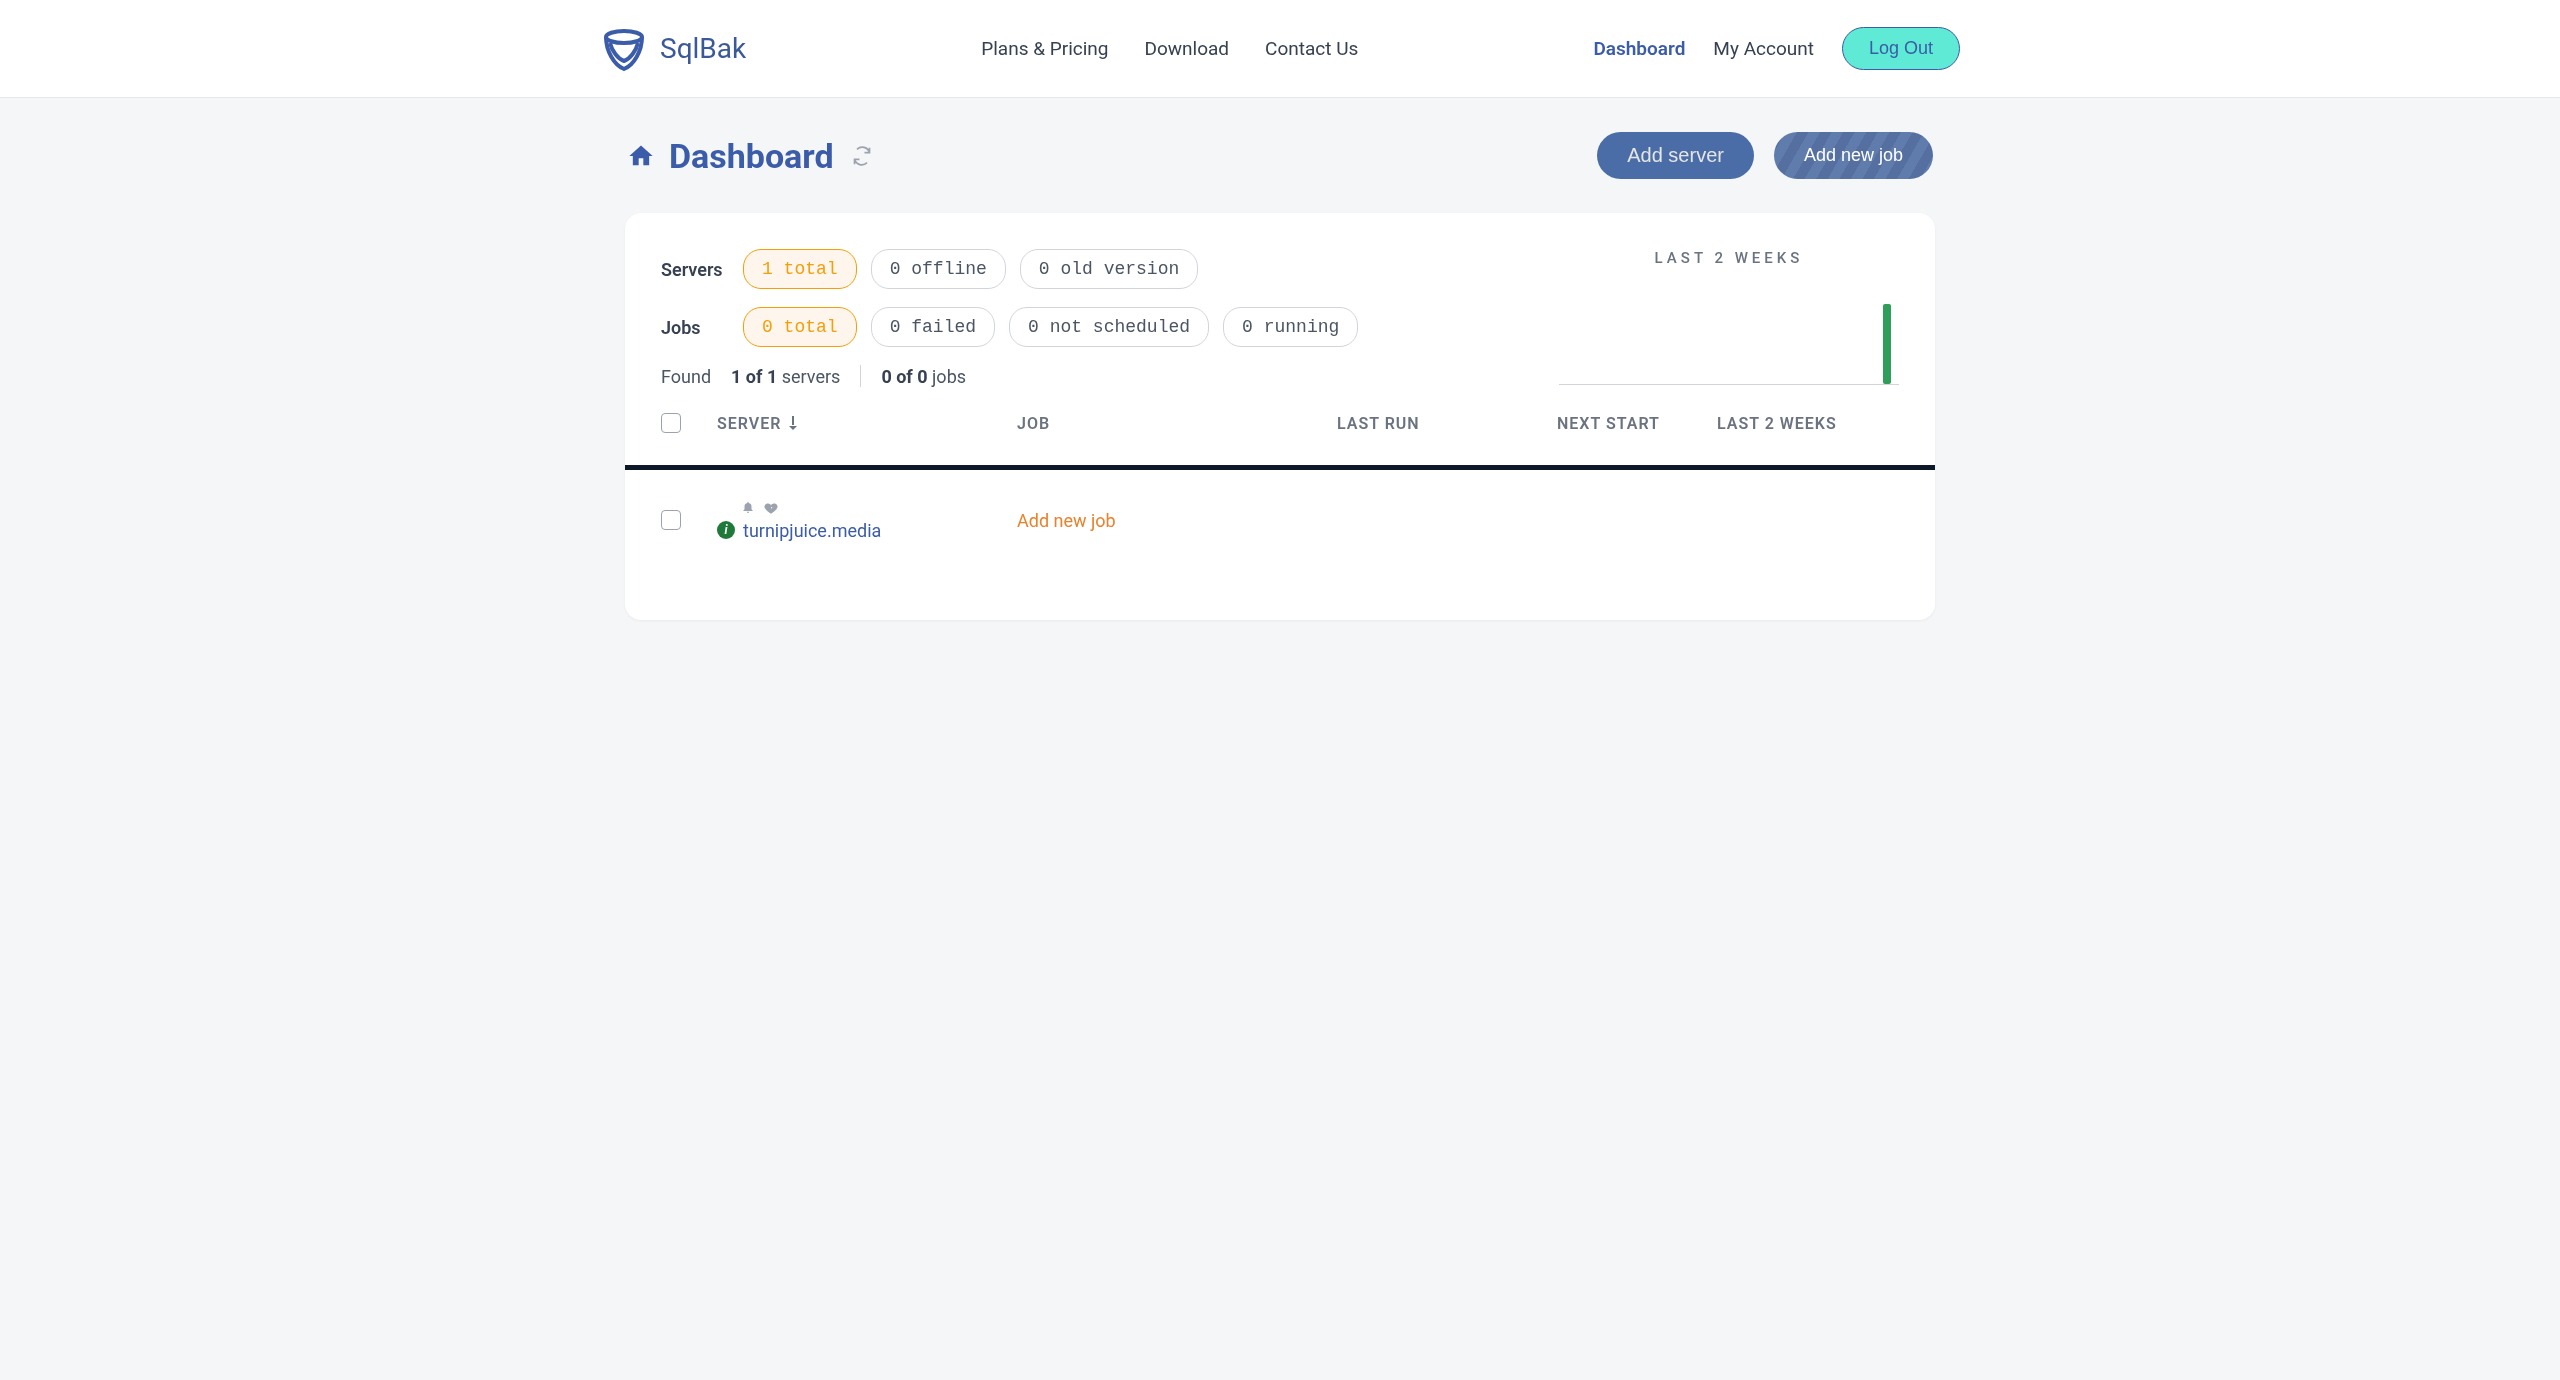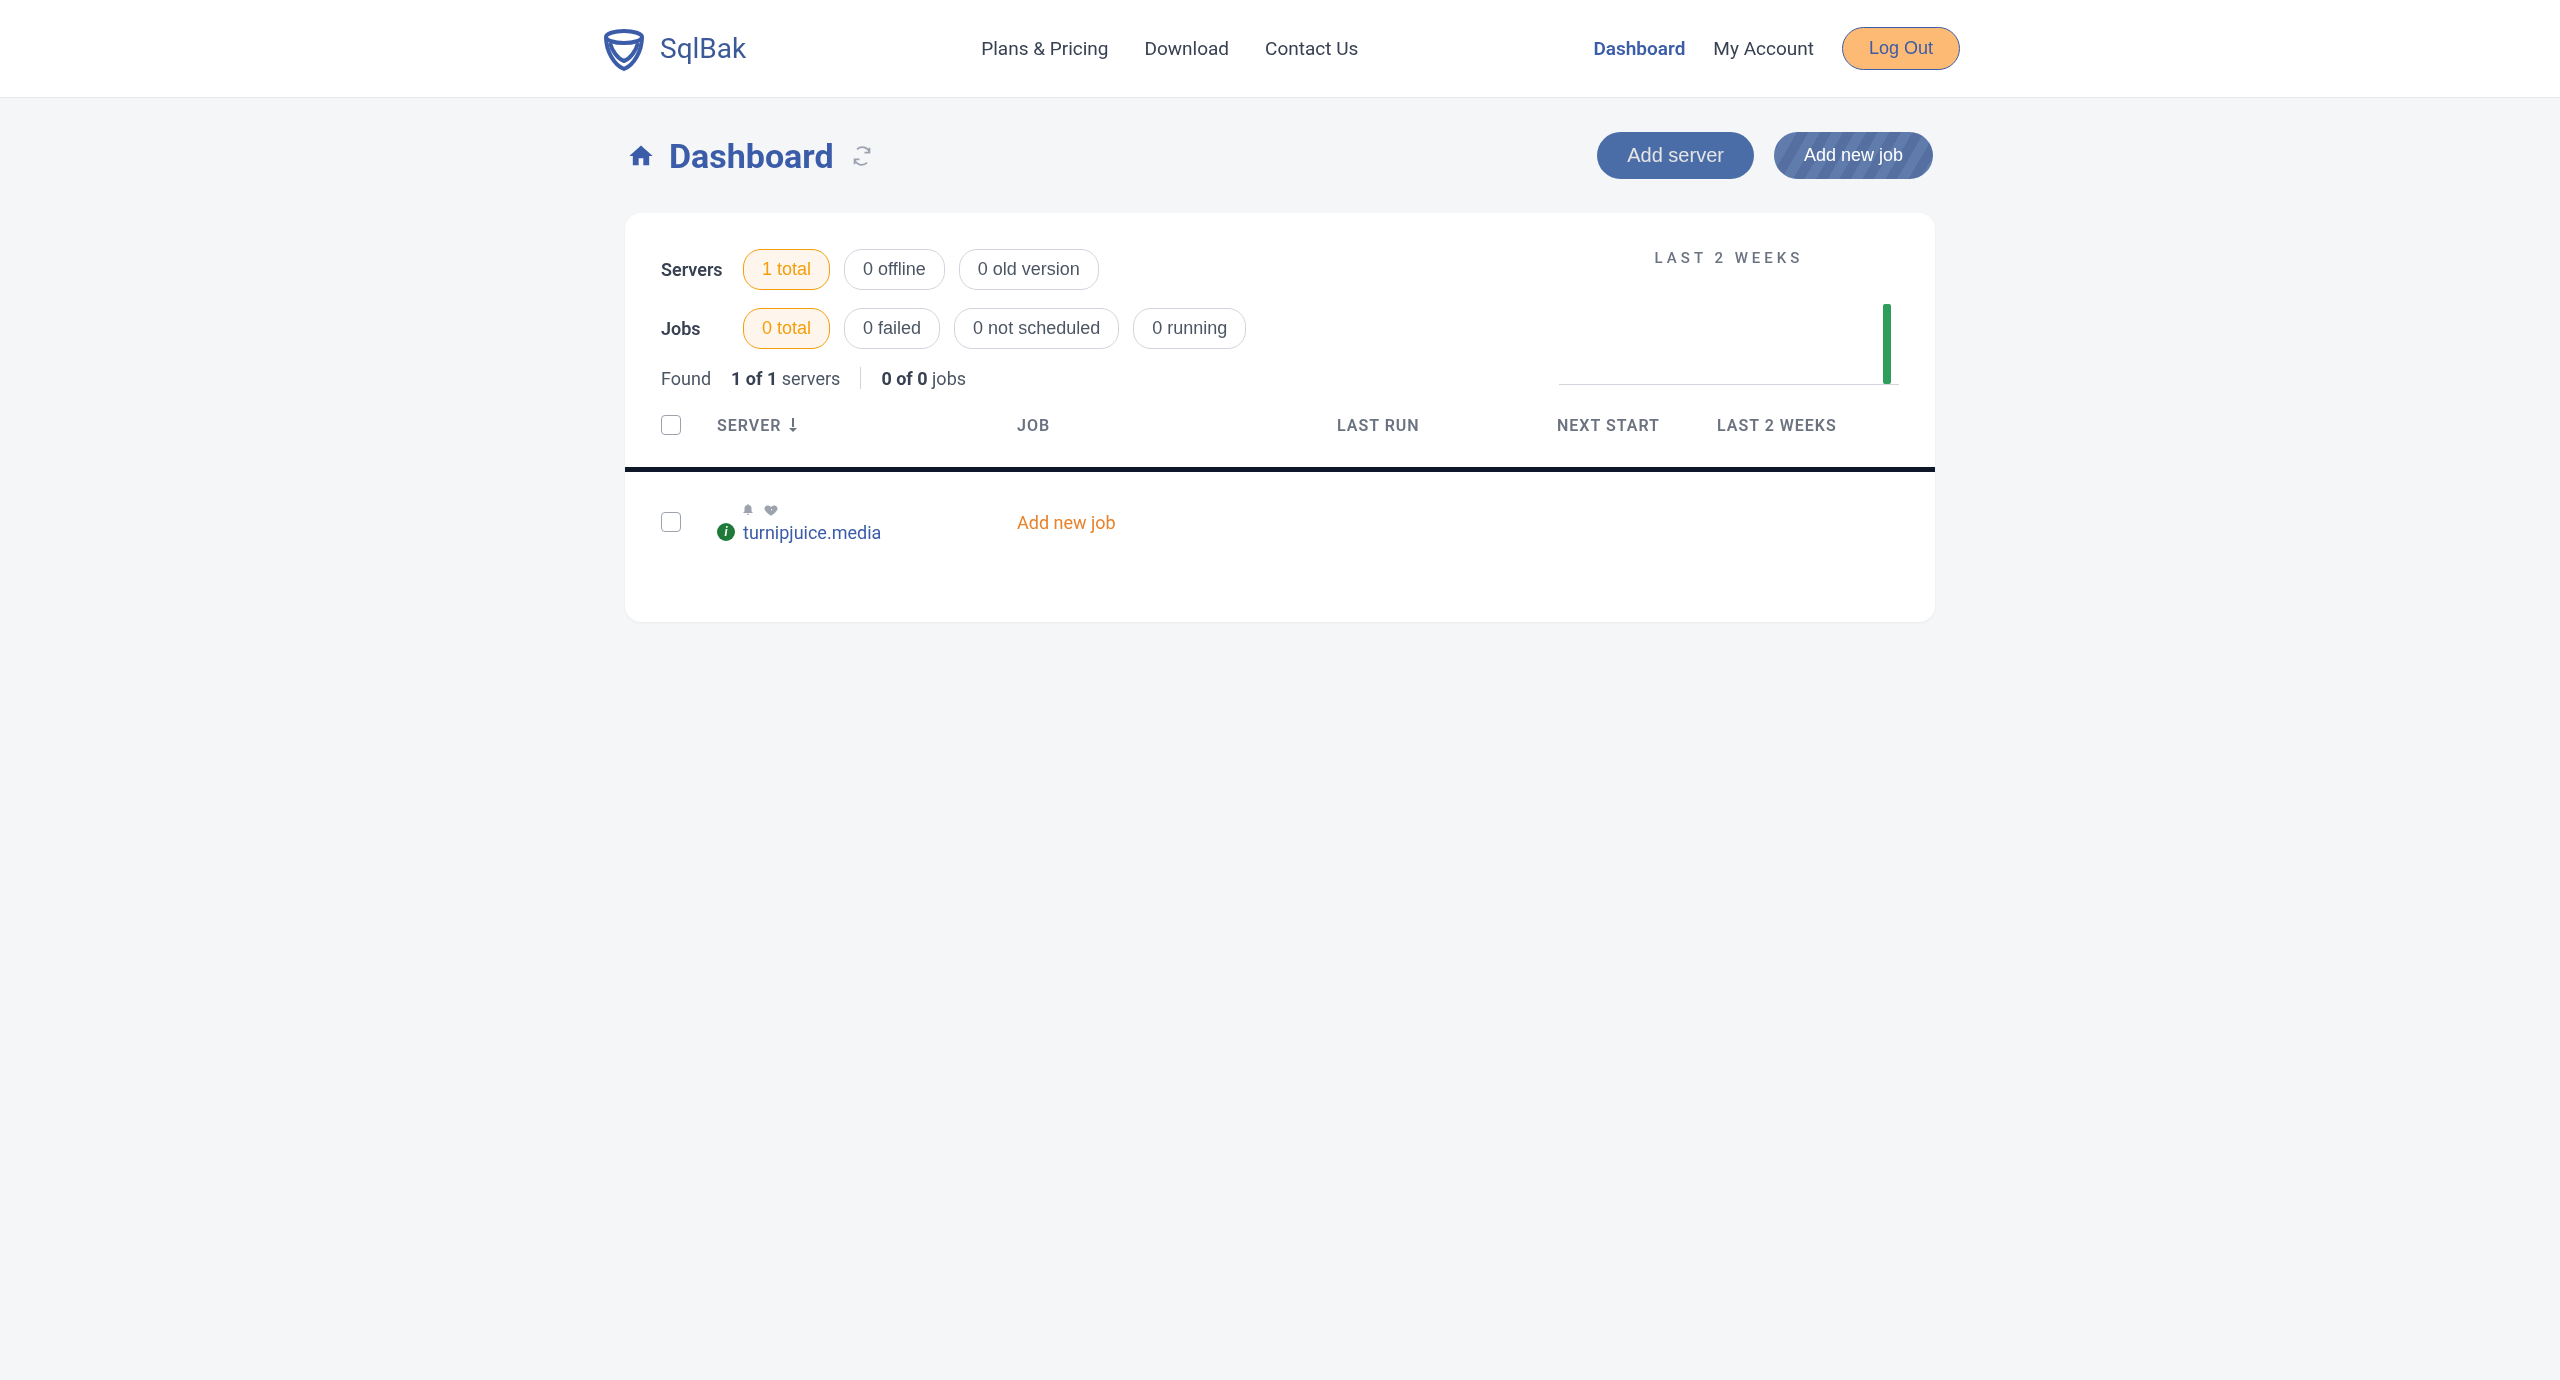"Log Out" .btn-logout { background: #fdba74 -> #5eead4 }
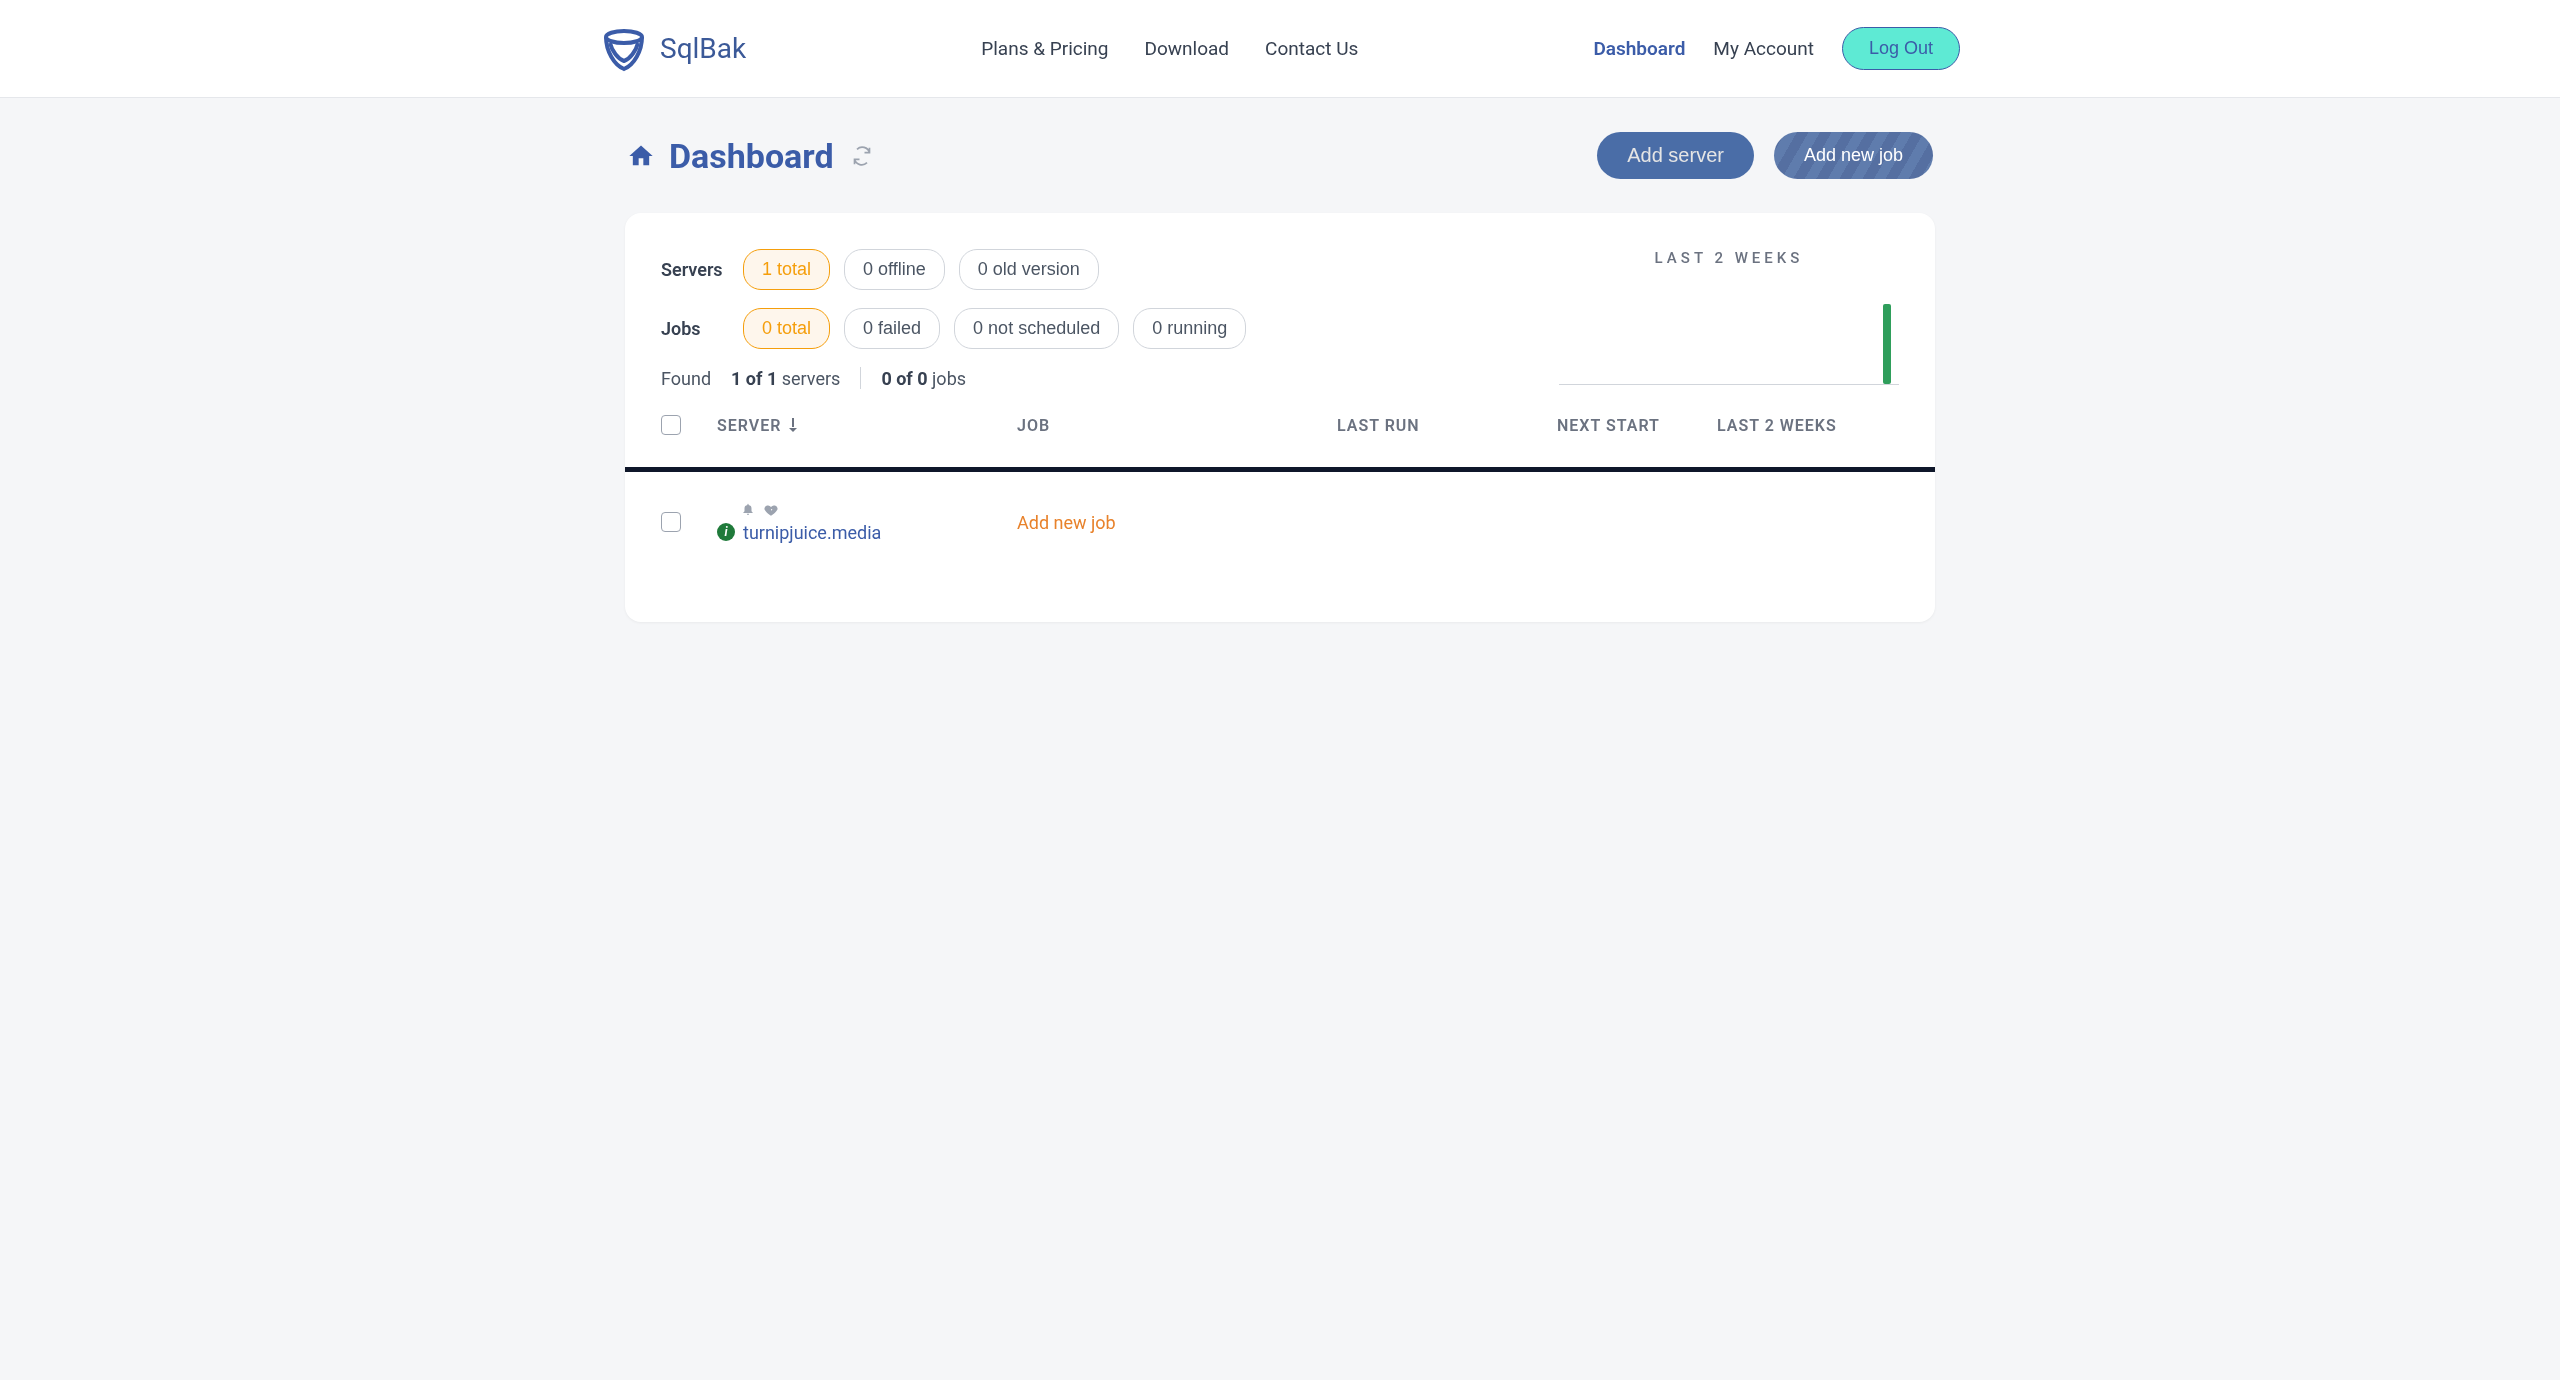"1 total" .pill { font-family: none -> Liberation Mono, monospace }
